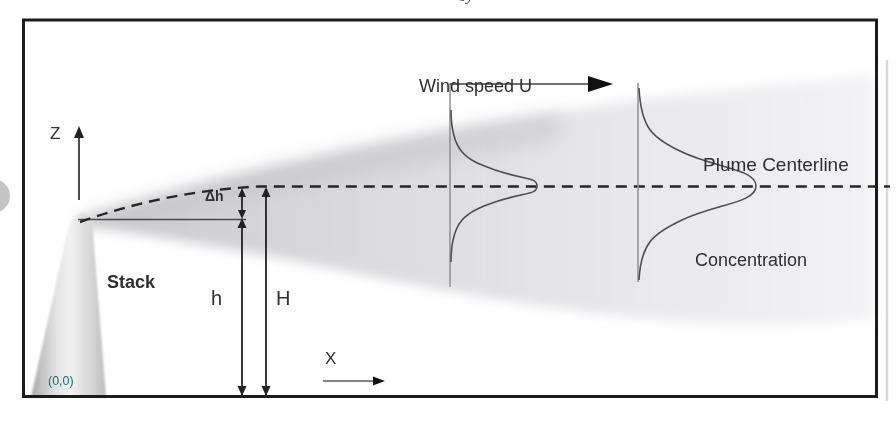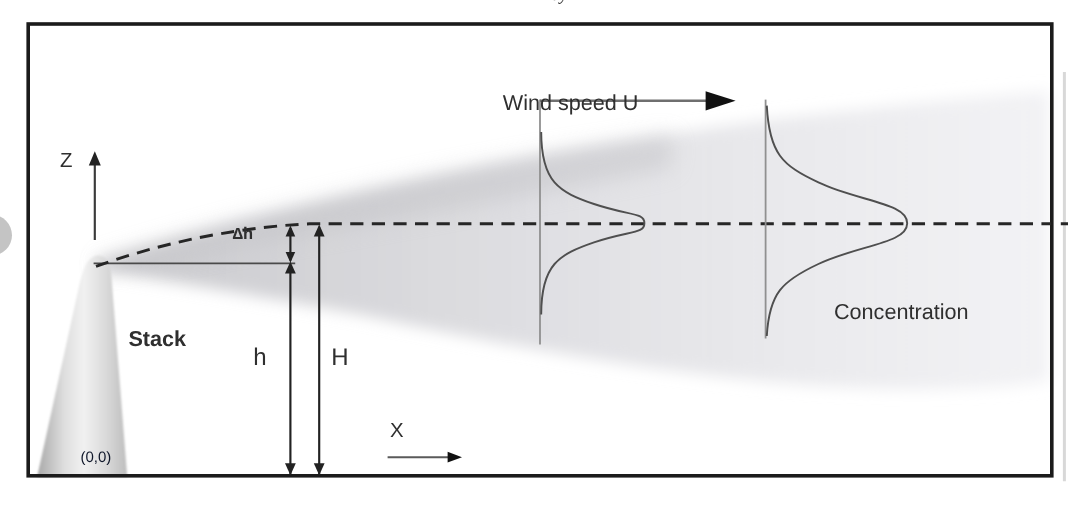"Plume Centerline" div.lbl { html: none -> <div>Plume Centerline</div> }
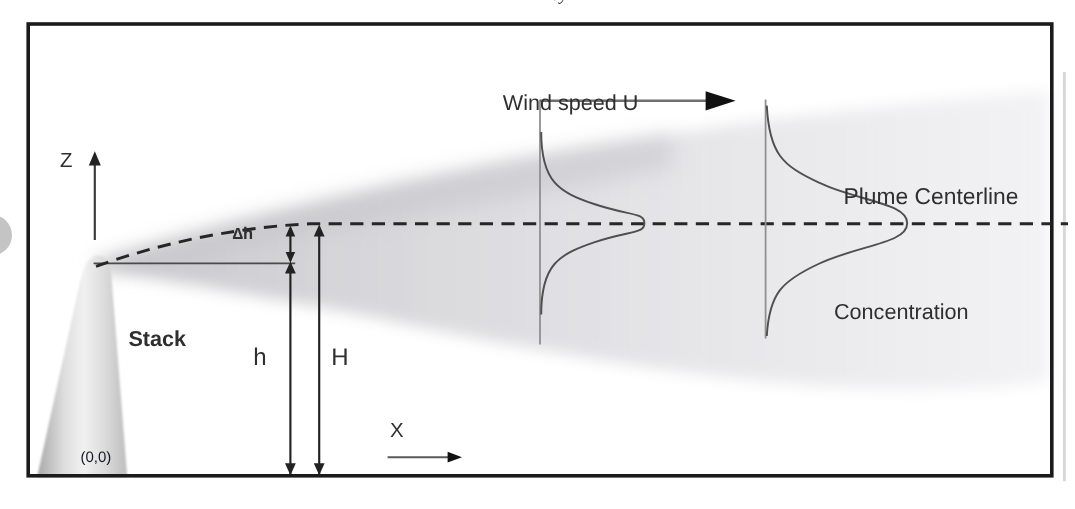"Δh" .lbl-dh { font-family: Liberation Mono, monospace -> Liberation Sans, sans-serif; left: 194px -> 205px }
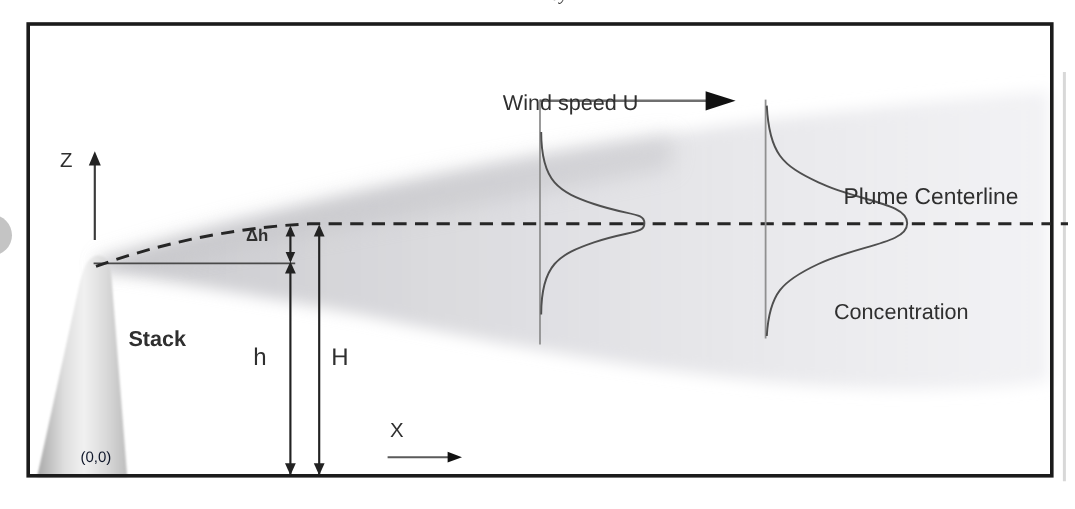"(0,0)" .lbl-origin { color: #0f172a -> #0f766e; left: 67px -> 48px }
